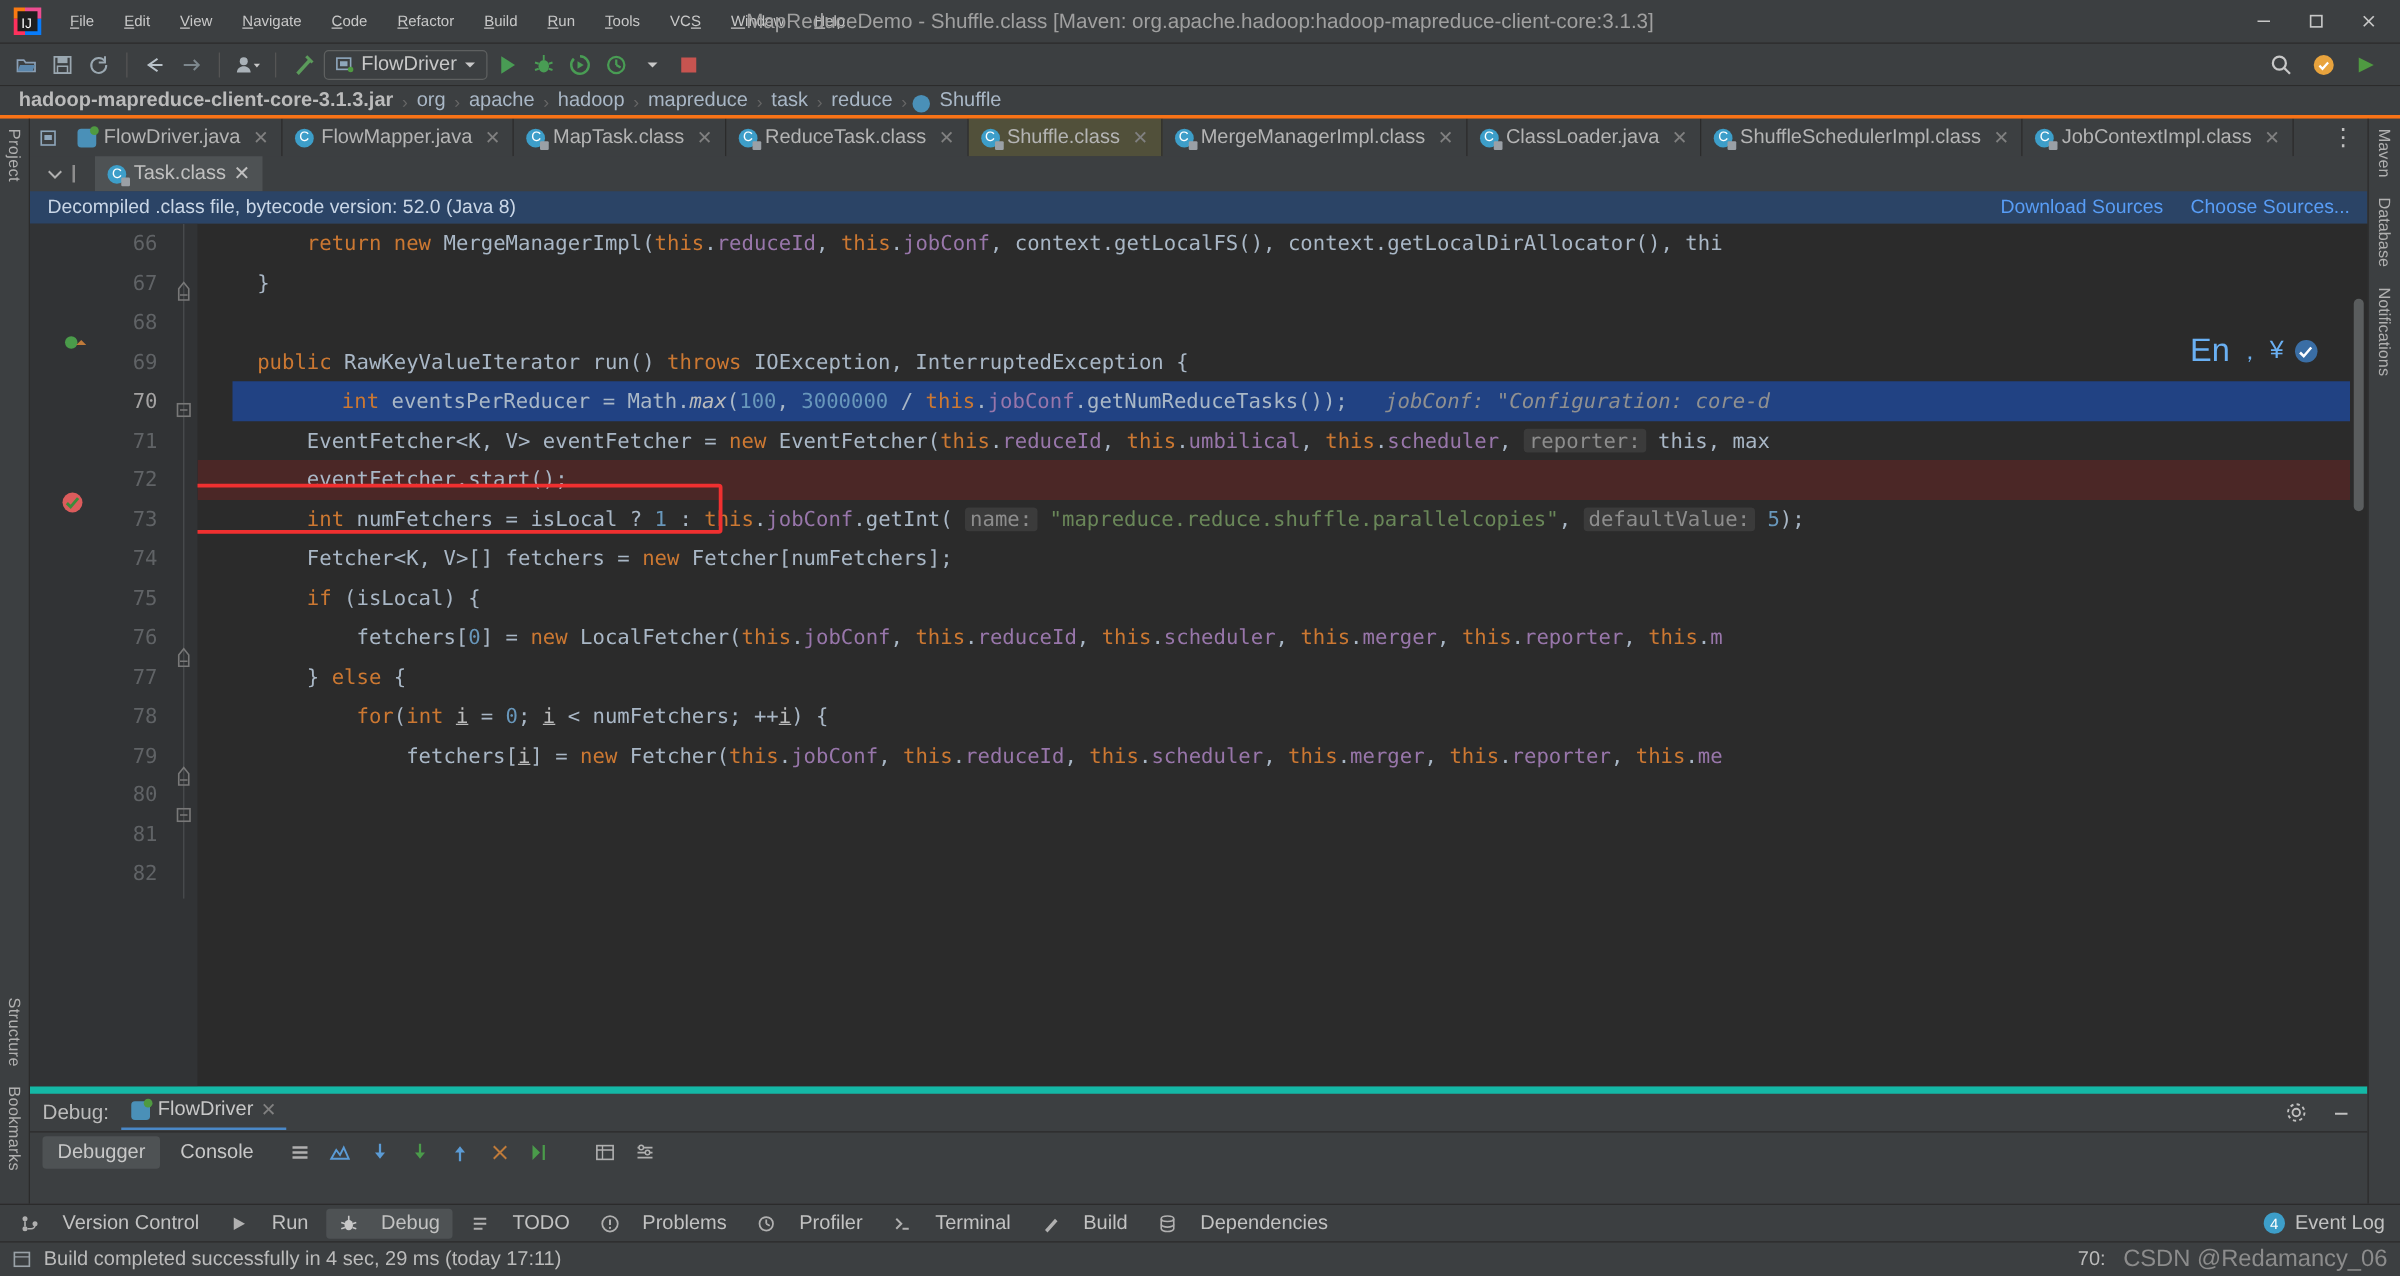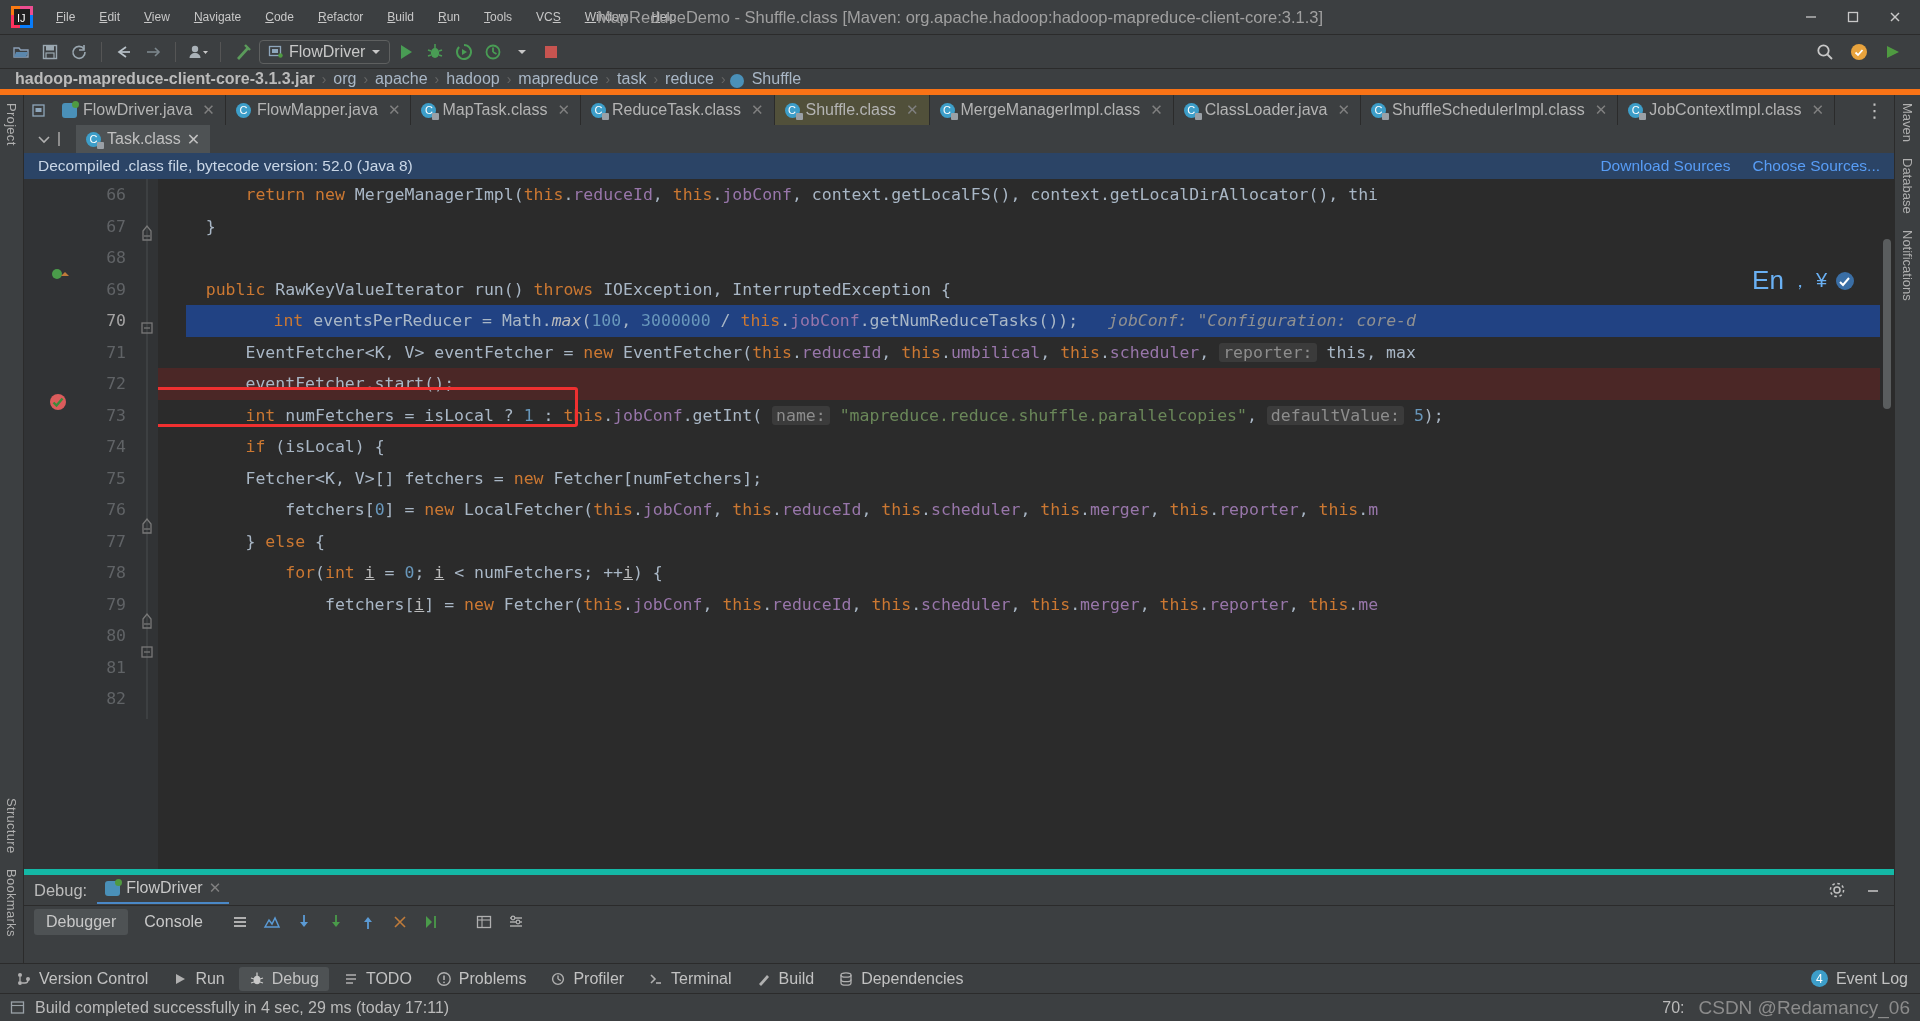"hadoop-mapreduce-client-core-3.1.3.jar" .crumbbar { border-bottom: 6px solid #f97316 -> 3px solid #f97316 }
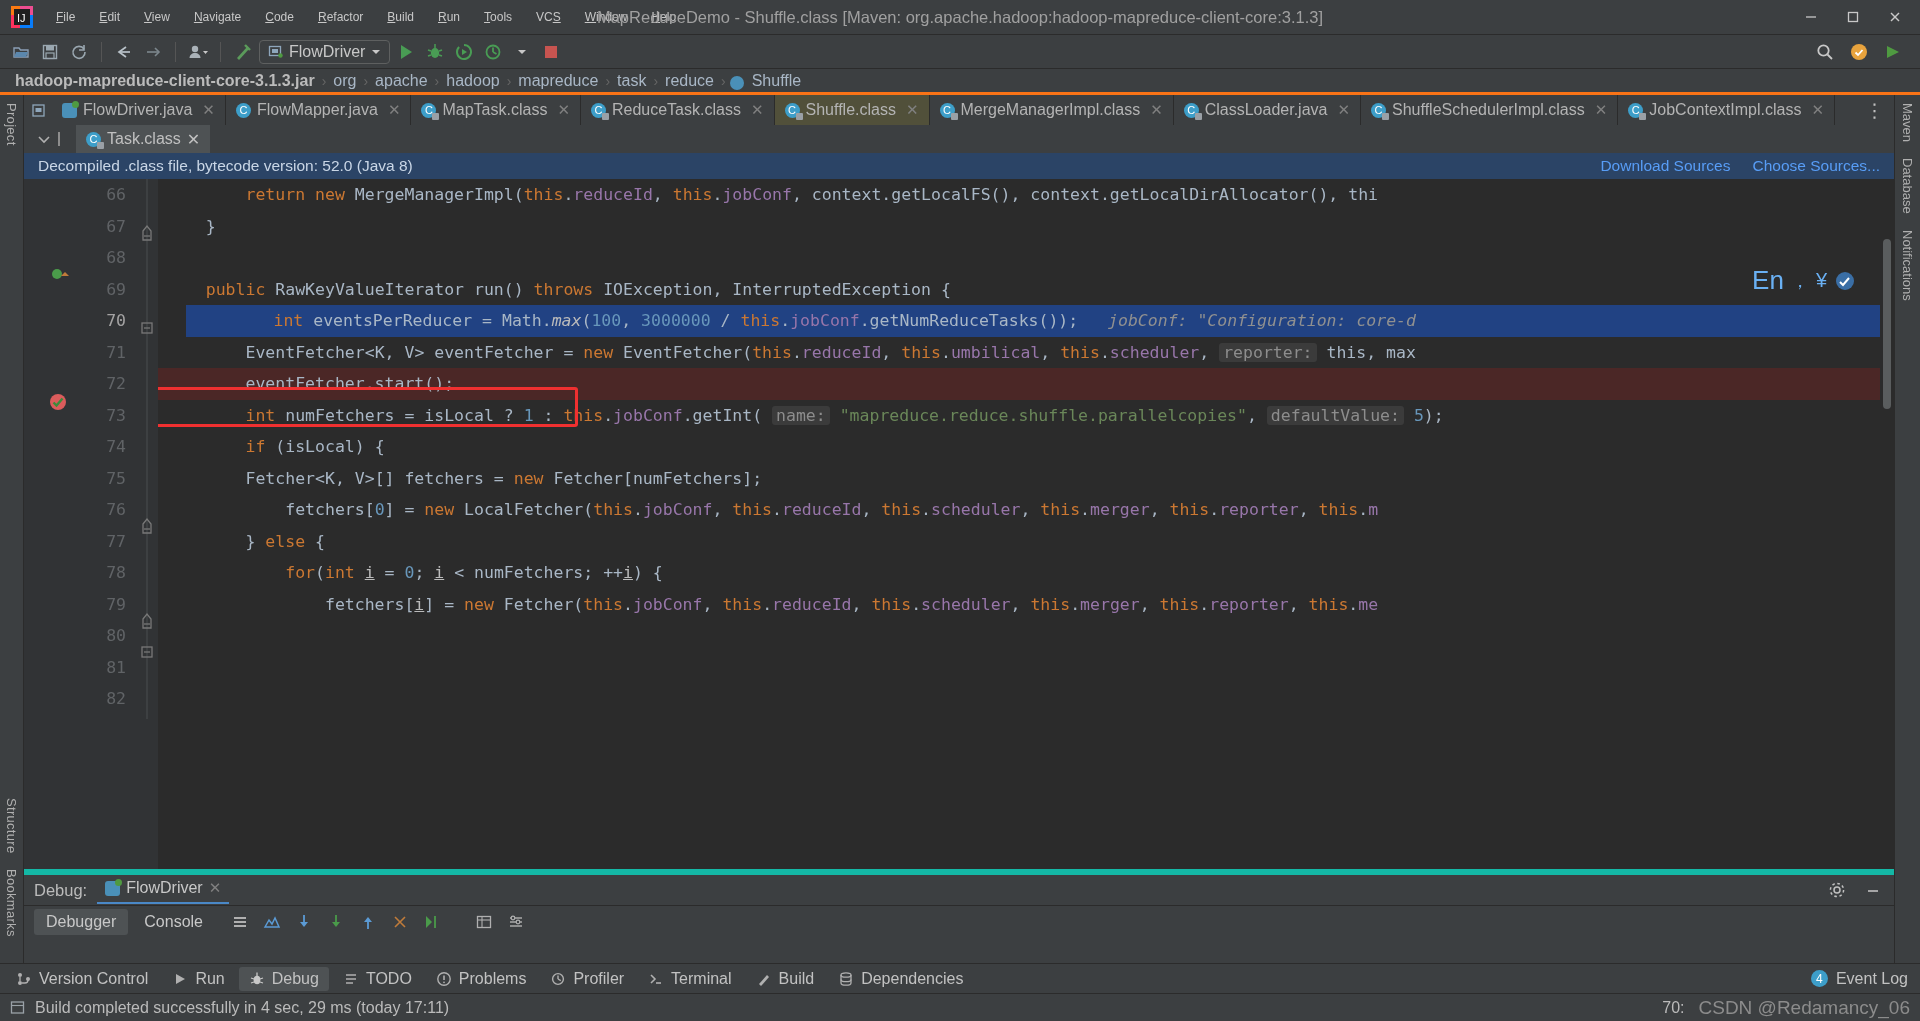"if (isLocal) {" div.line { order: before "Fetcher<K, V>[] fetchers = new" -> after "Fetcher<K, V>[] fetchers = new" }
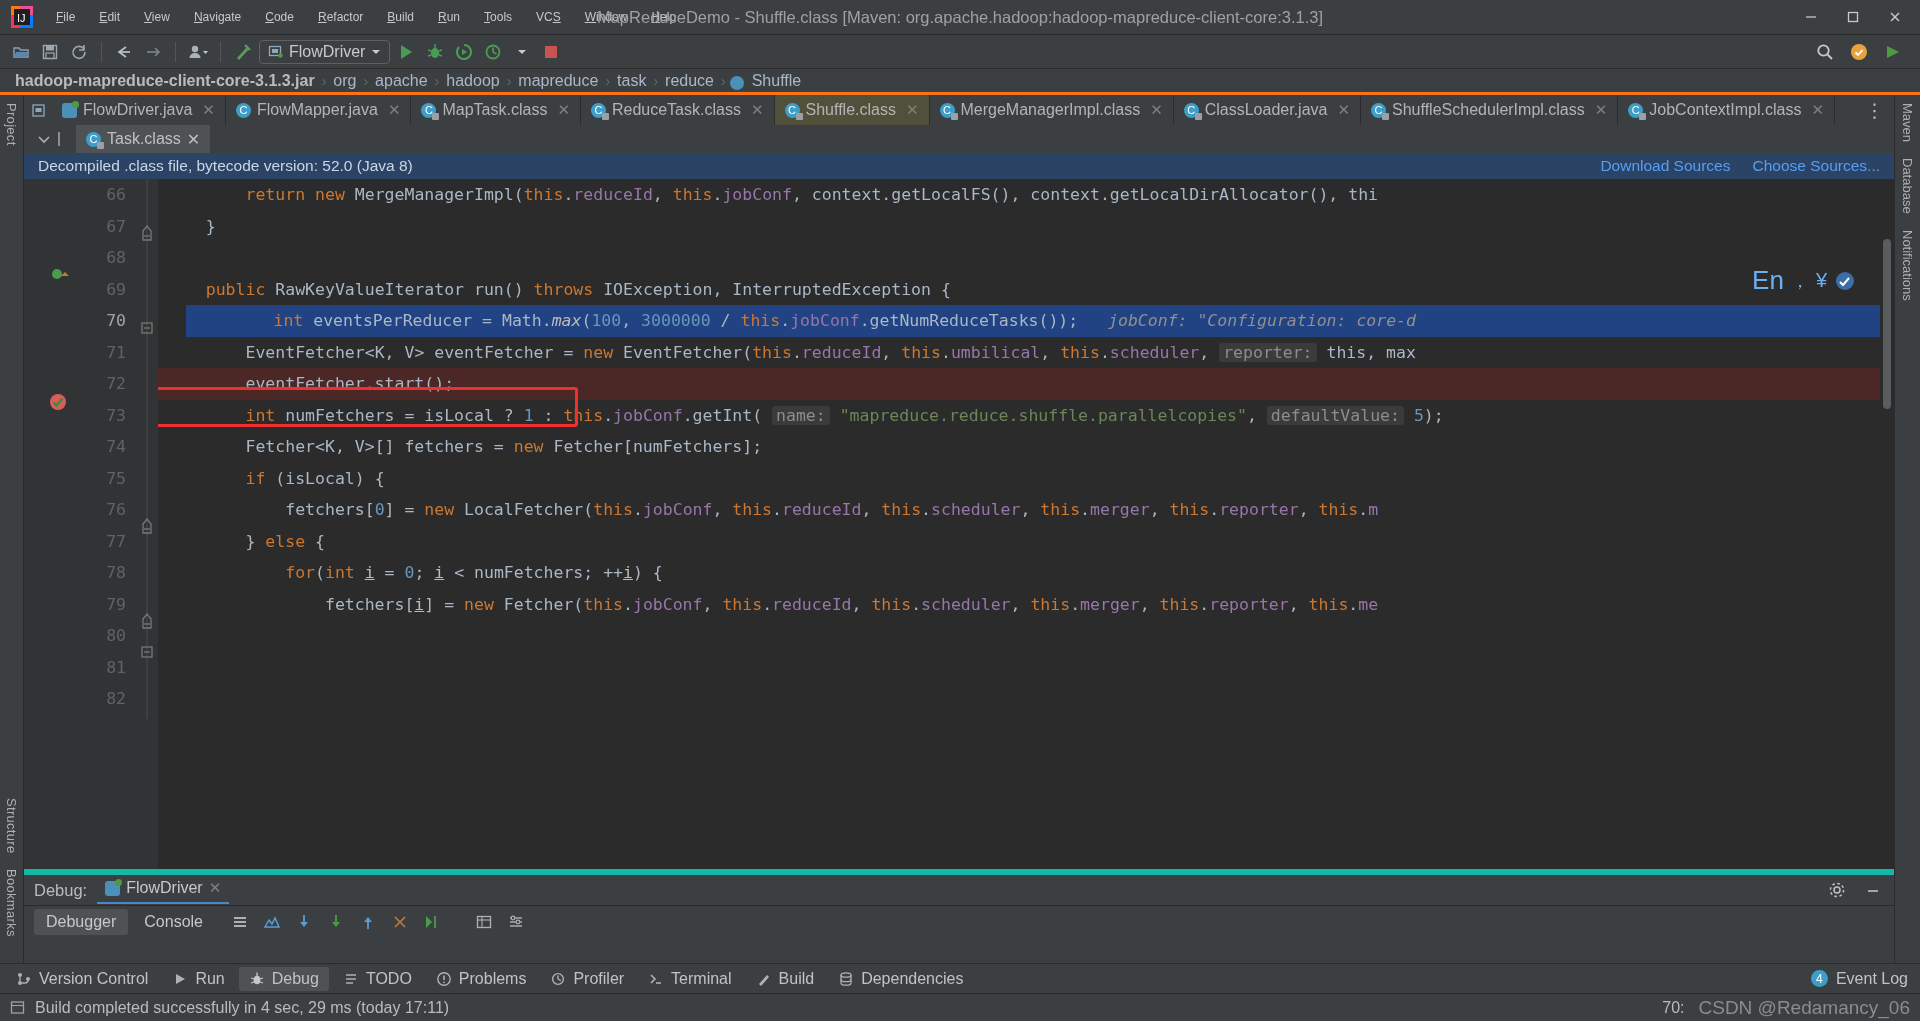"Version Control" .bb-item { gap: 7px -> 18px }
